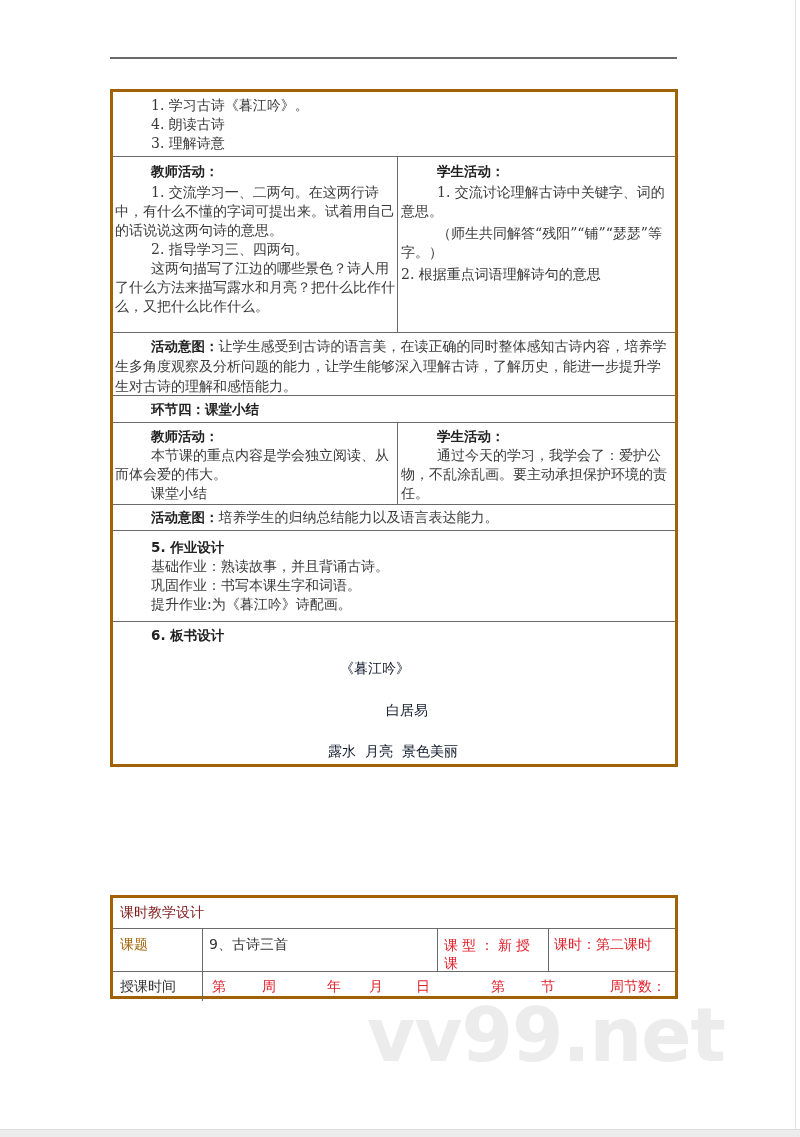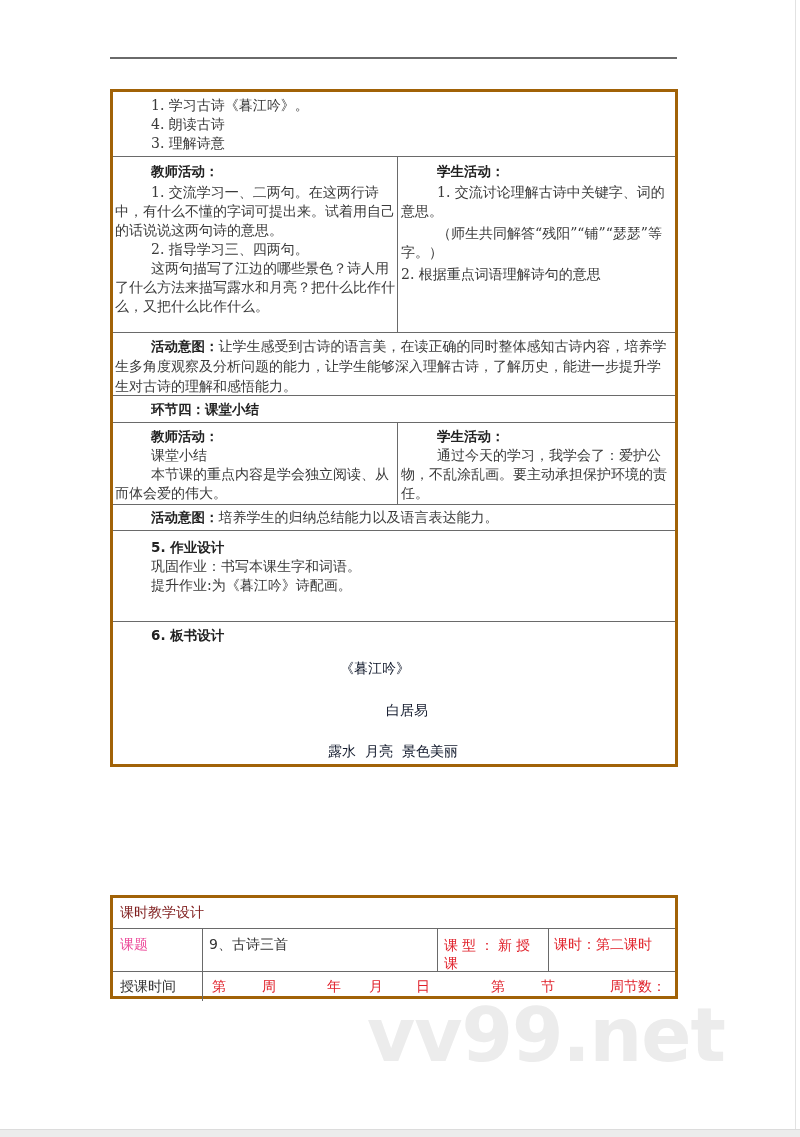"课堂小结" p { order: before "本节课的重点内容是学会独立阅读、从而体会爱的伟大。" -> after "本节课的重点内容是学会独立阅读、从而体会爱的伟大。" }
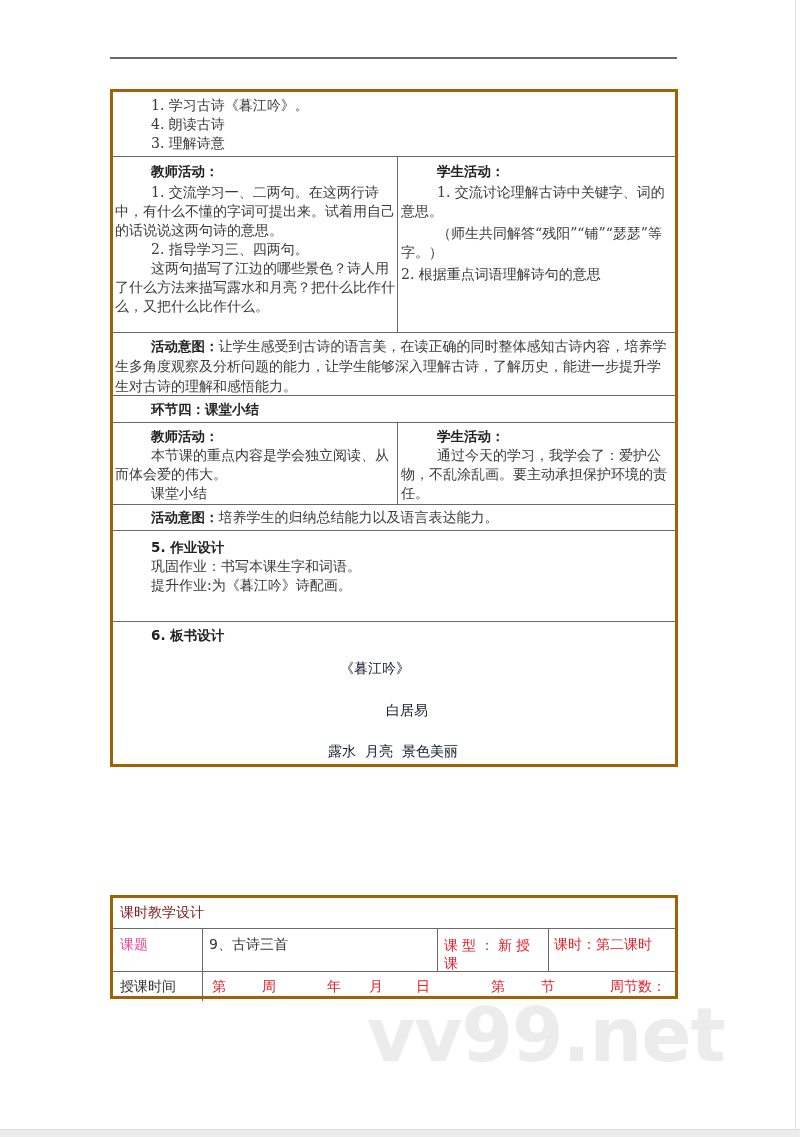"基础作业：熟读故事，并且背诵古诗。" p { html: none -> <p>基础作业：熟读故事，并且背诵古诗。</p> }
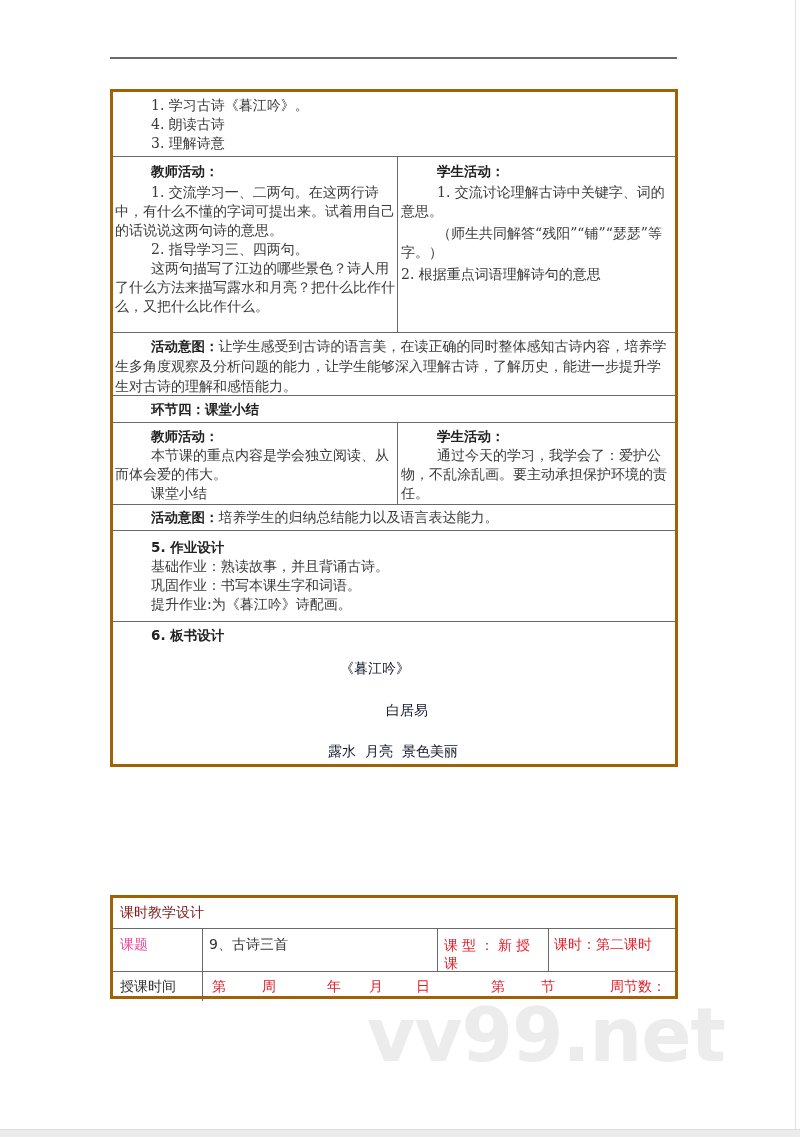"课题" div.cell { color: #ec4899 -> #a16207 }
